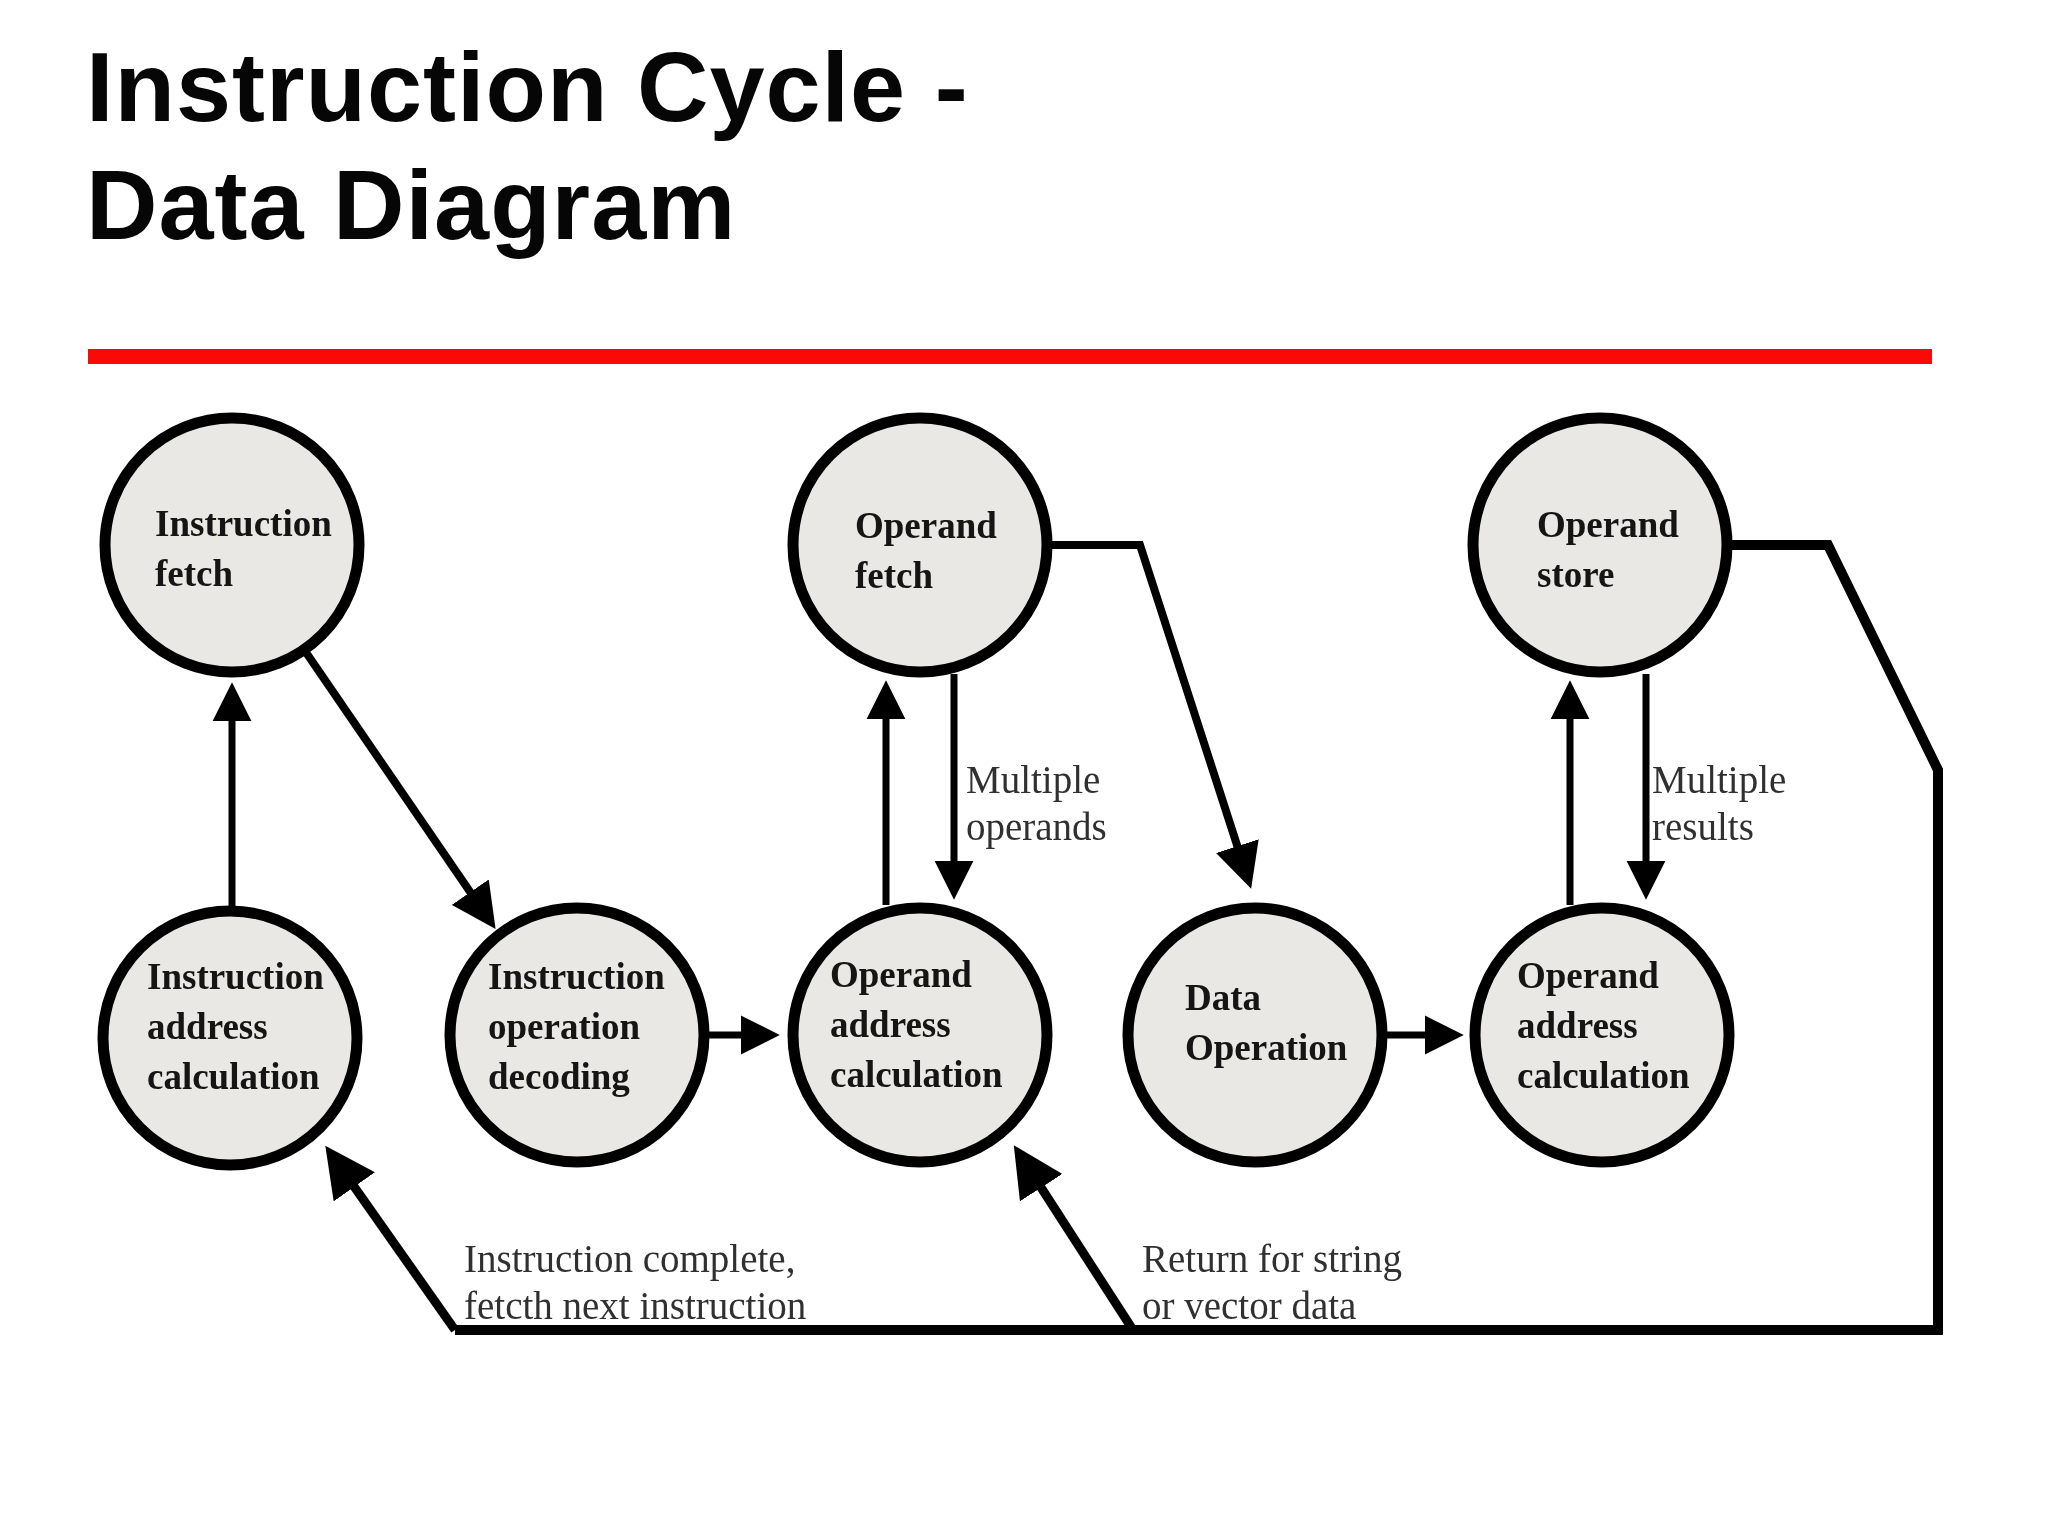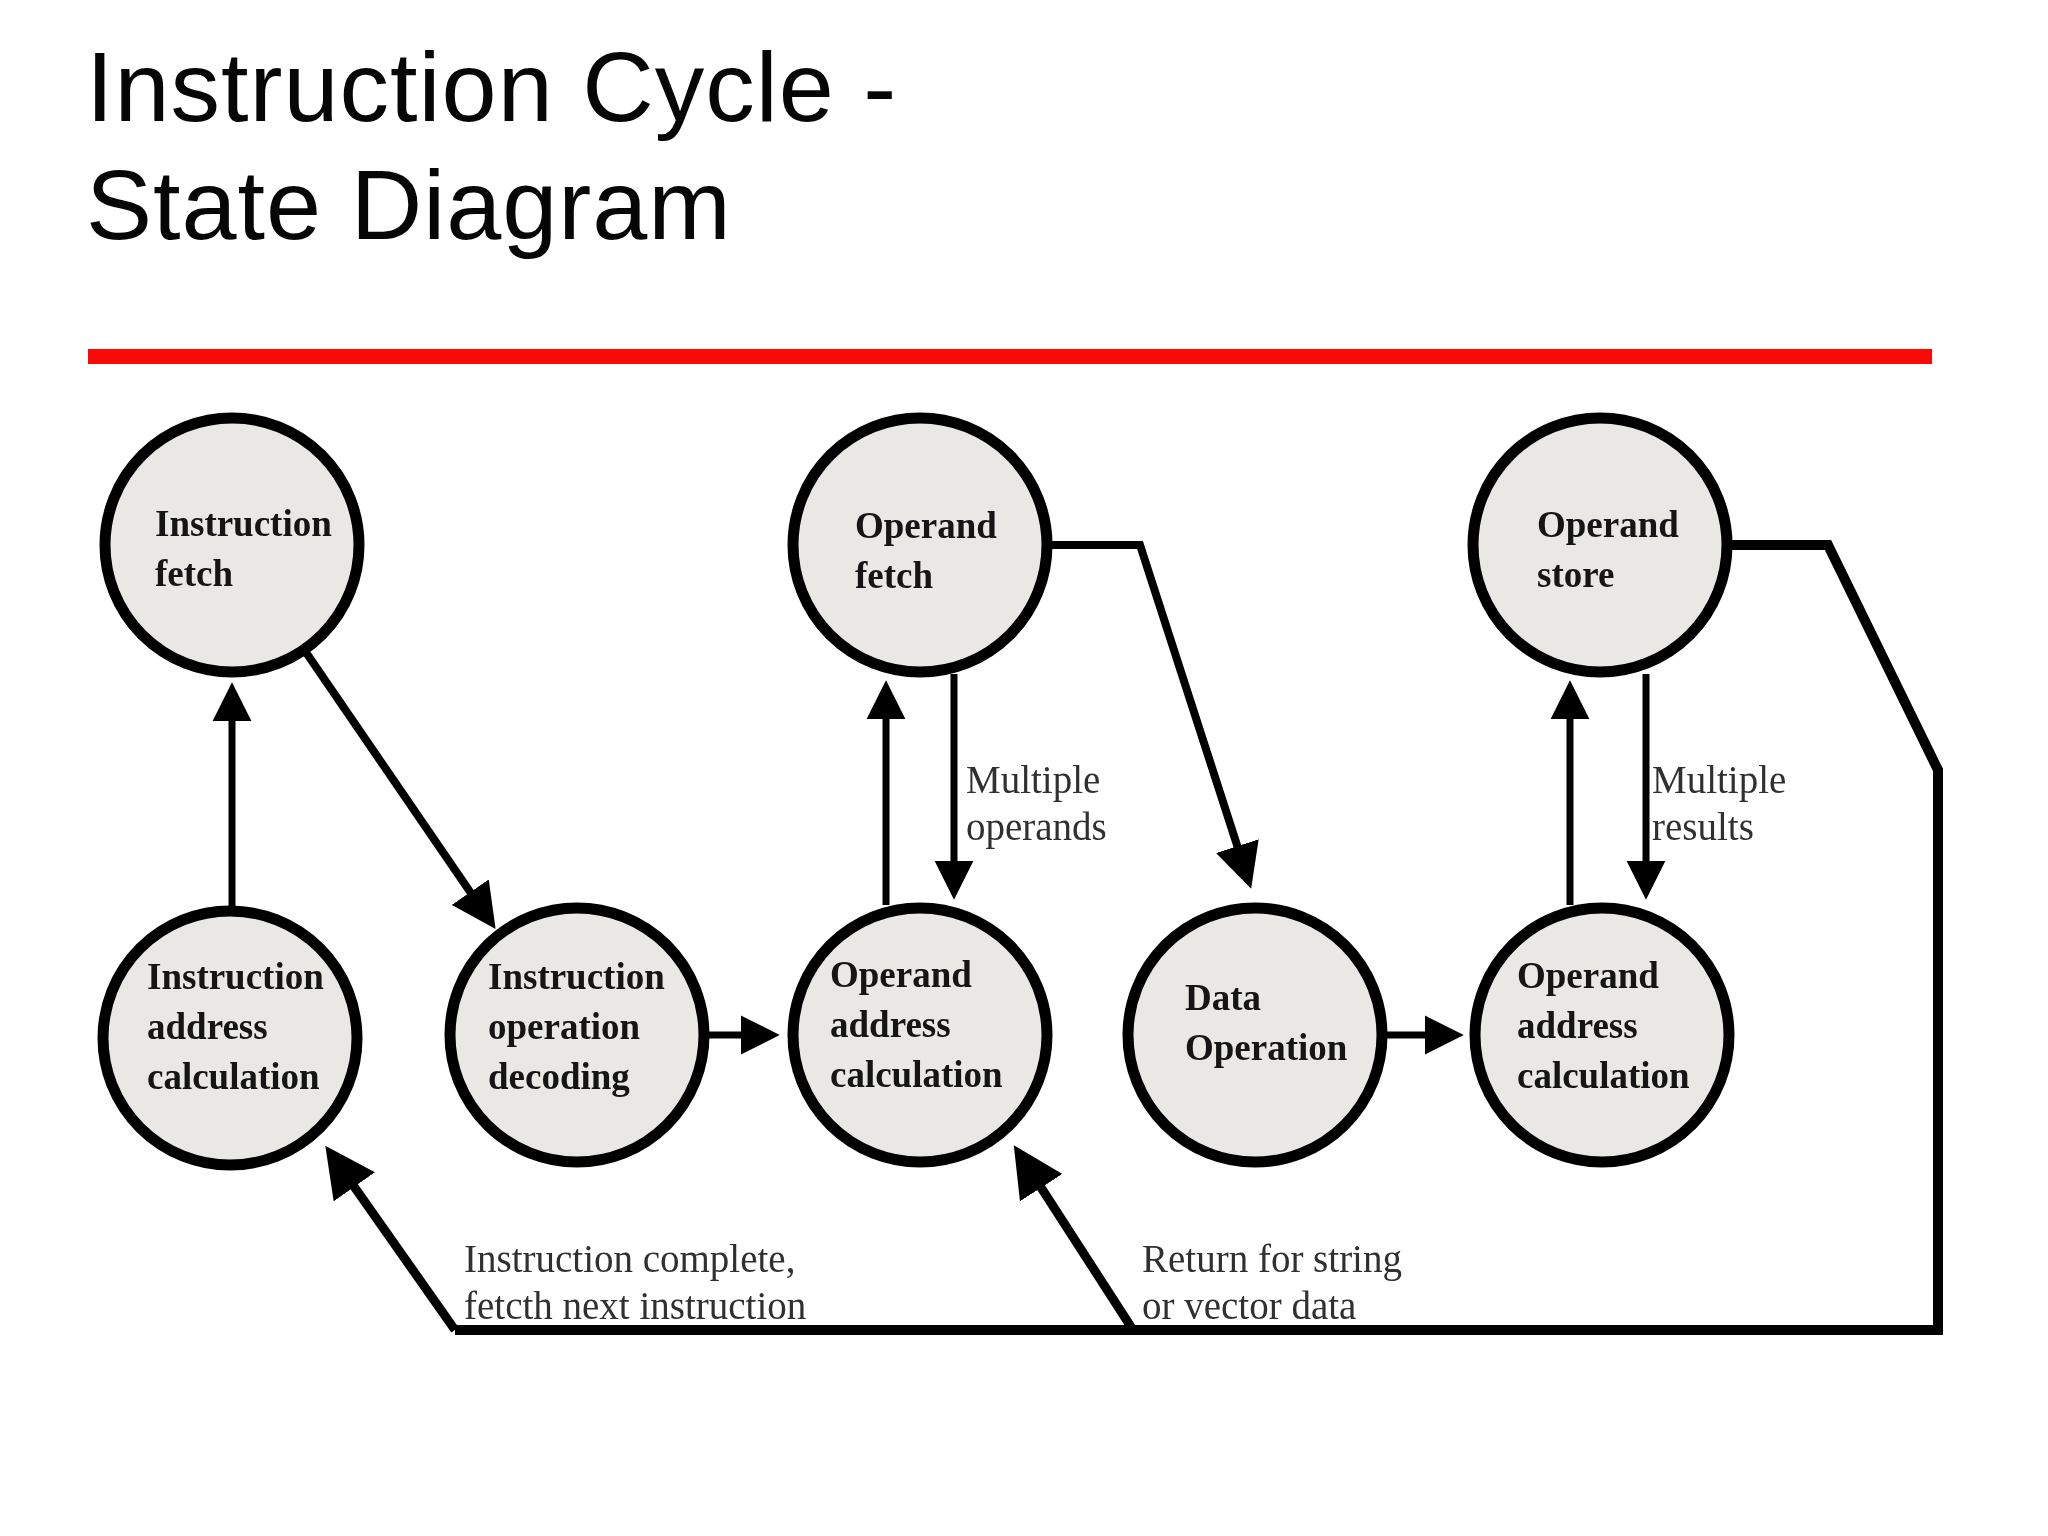"Instruction Cycle -" .title { font-weight: 400 -> 700 }
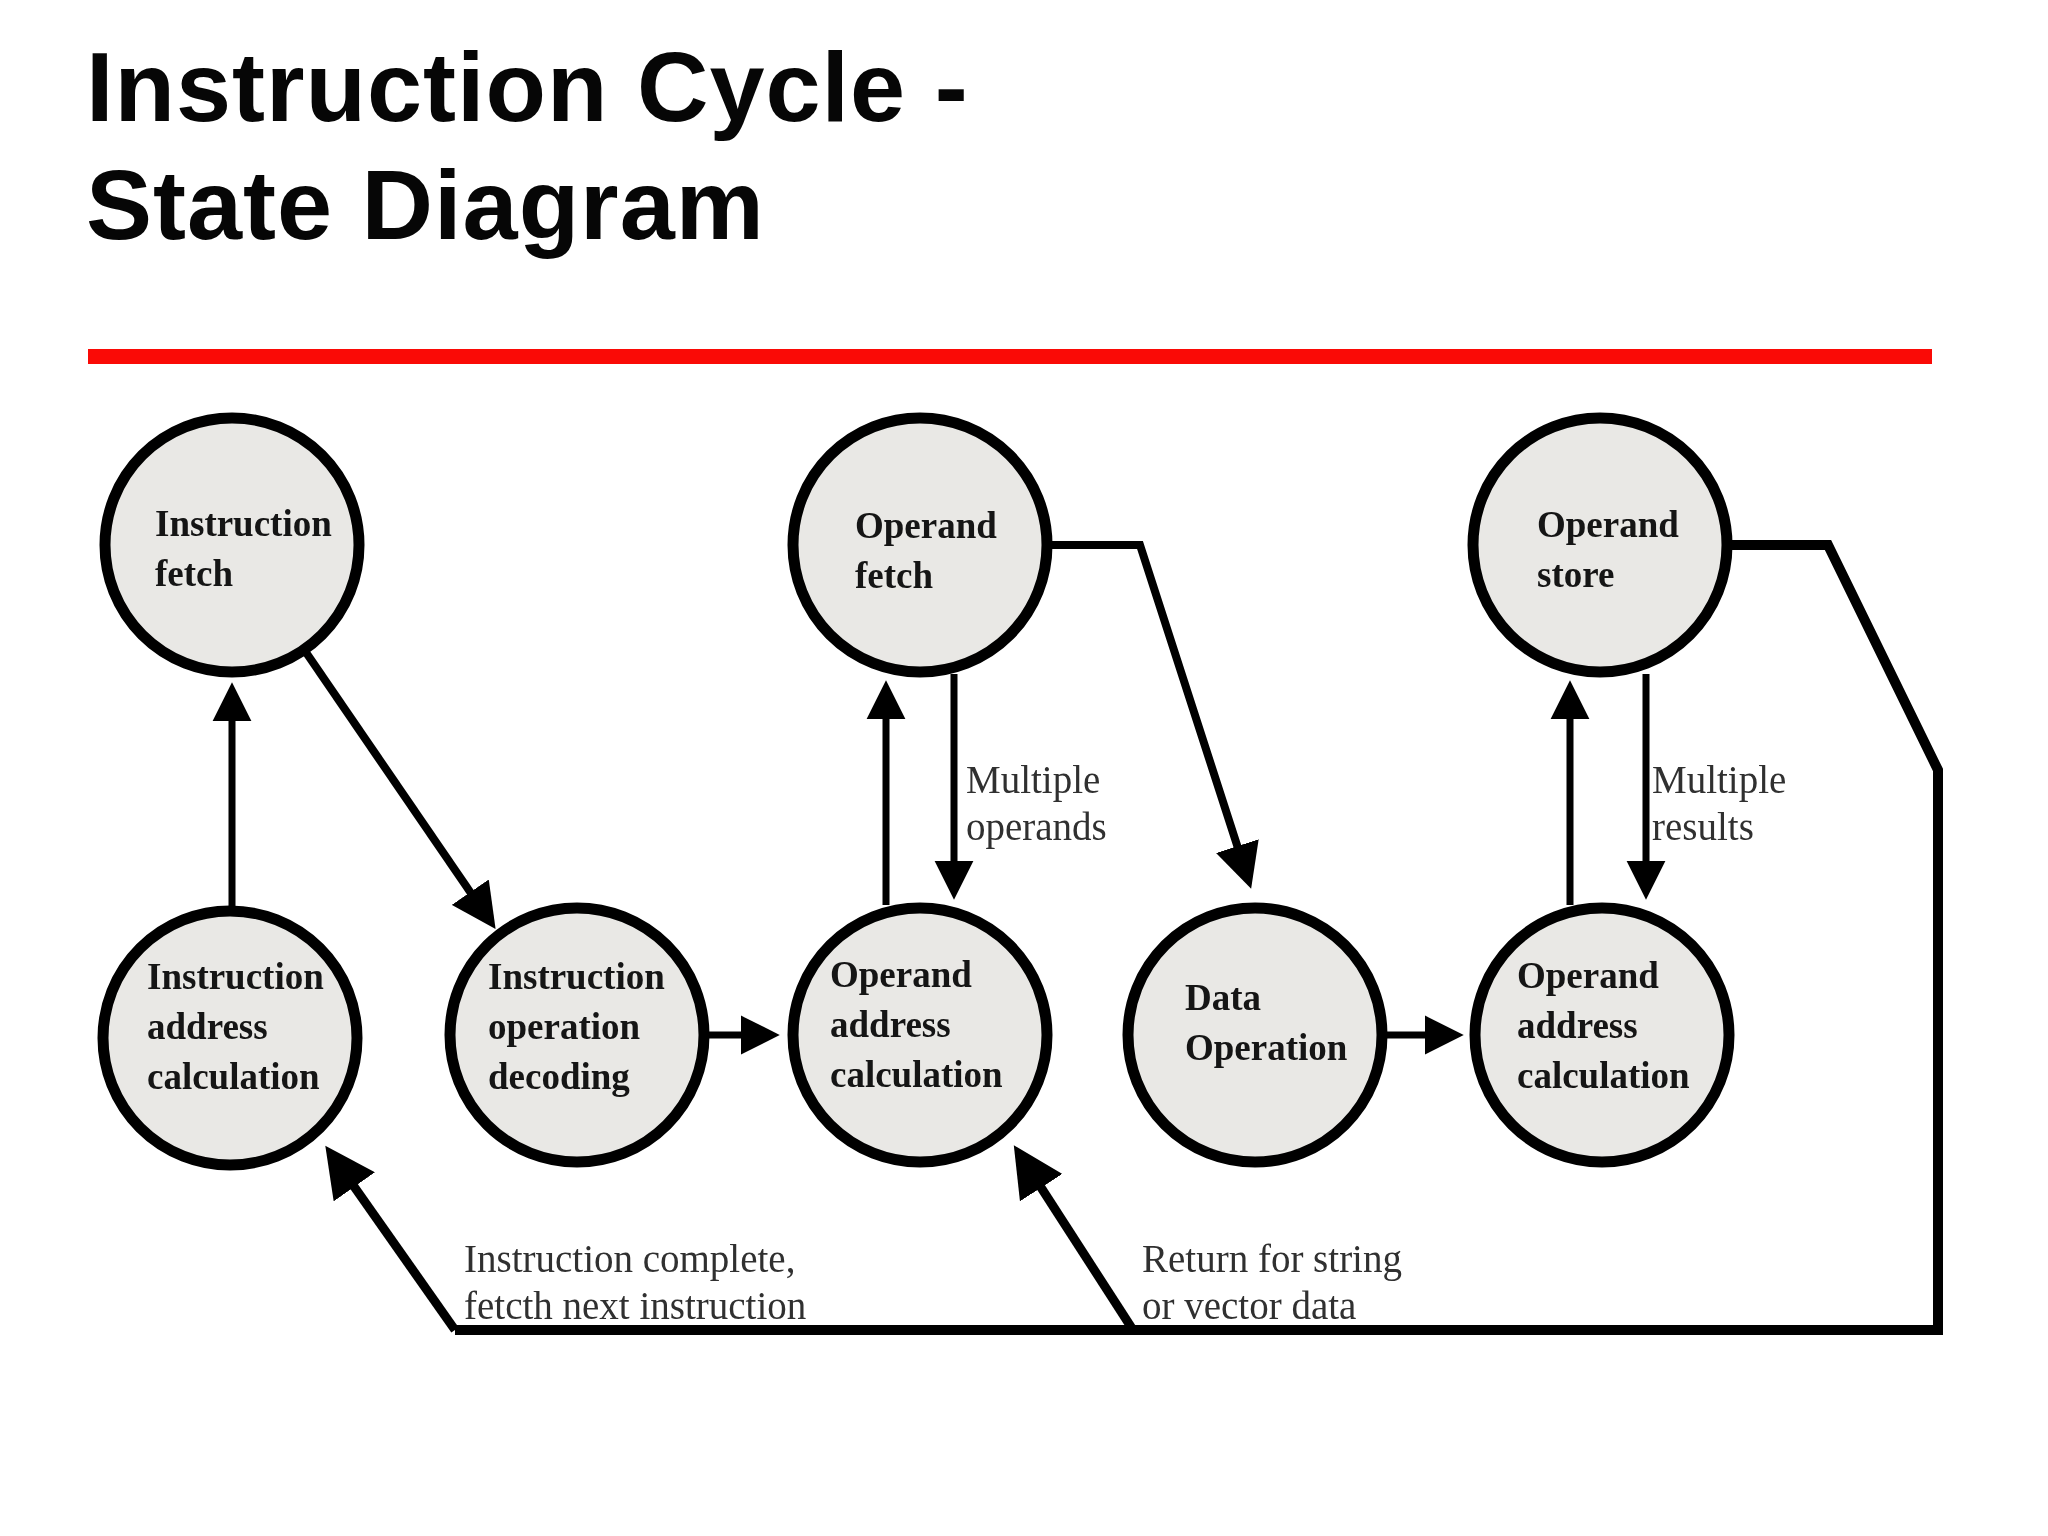"State Diagram" div { text: State -> Data }
